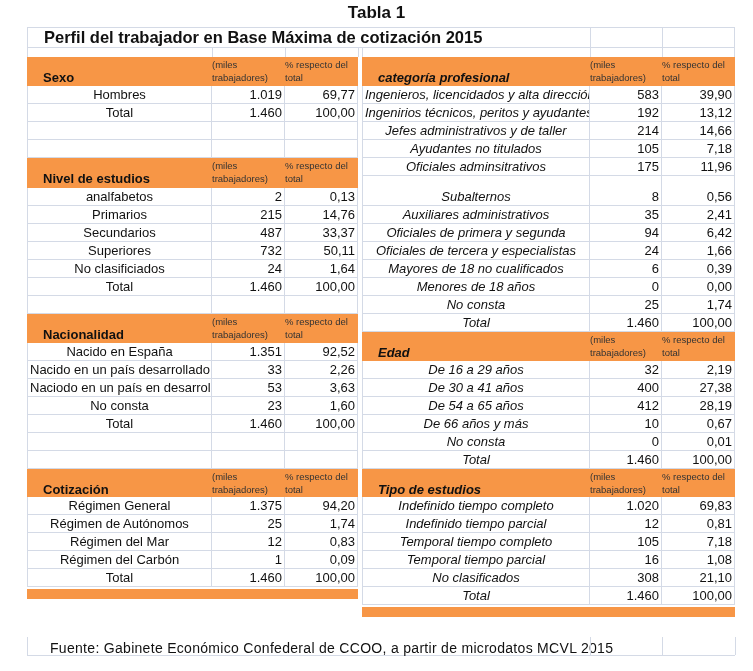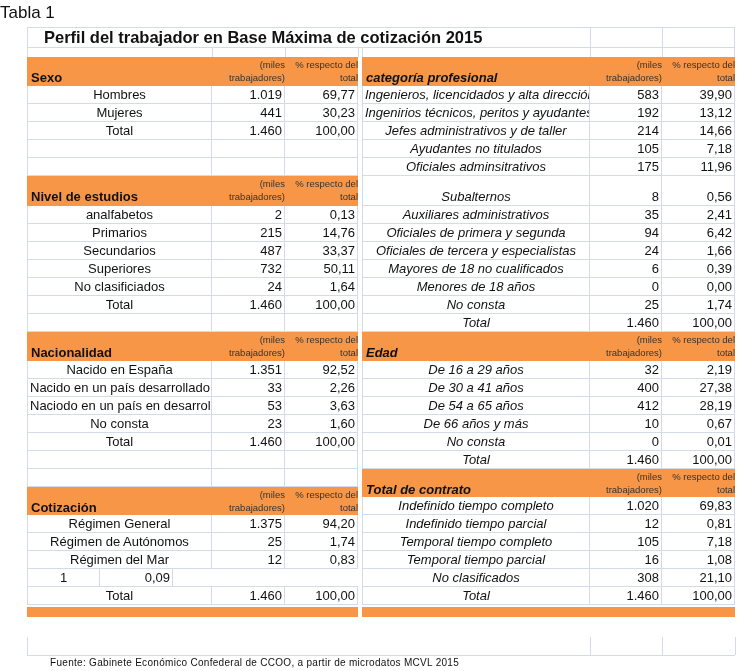"Tabla 1" .title { font-weight: normal -> bold; text-align: left -> center }
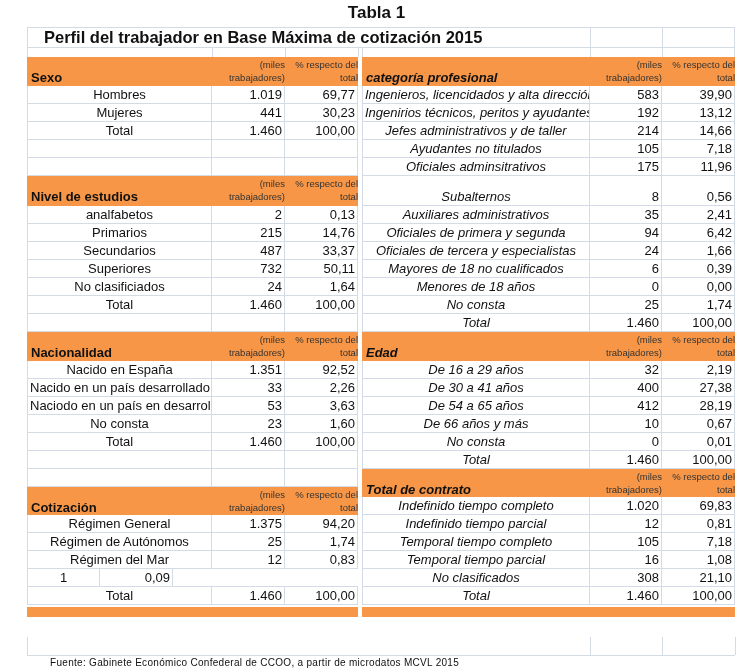"(miles" .hdr .c2, .hdr .c3 { text-align: right -> left }
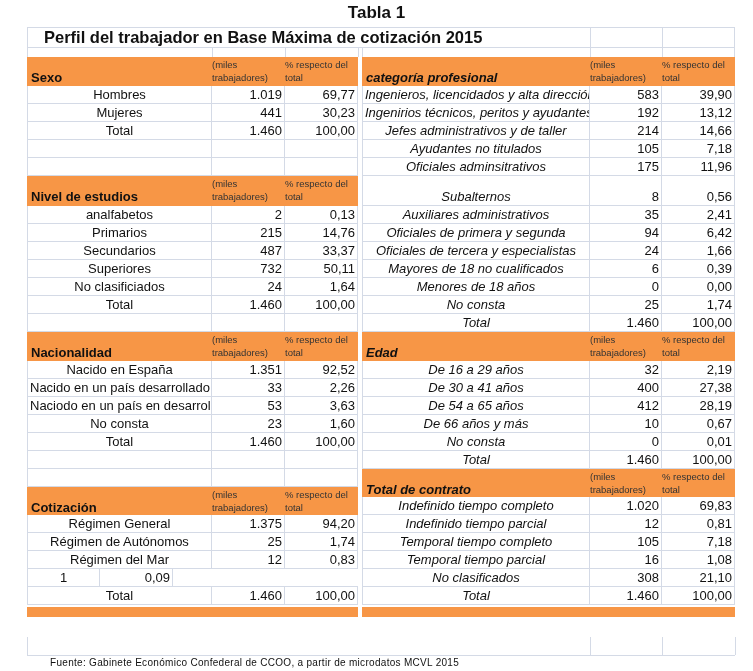"Sexo" .hdr .c1 { padding-left: 4px -> 16px }
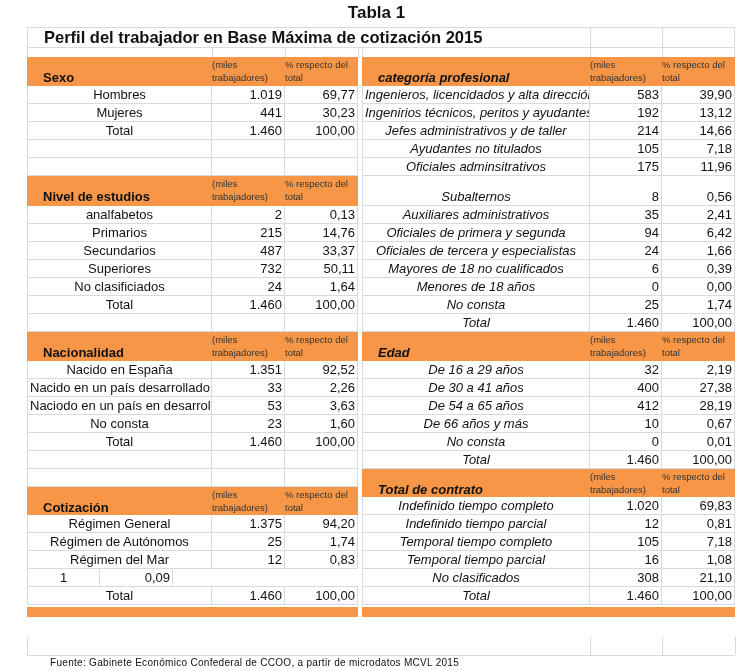"Mujeres" div.row { html: <div> <div>Mujeres</div> <div>441</div> <div>30,23</div> </div> -> none }
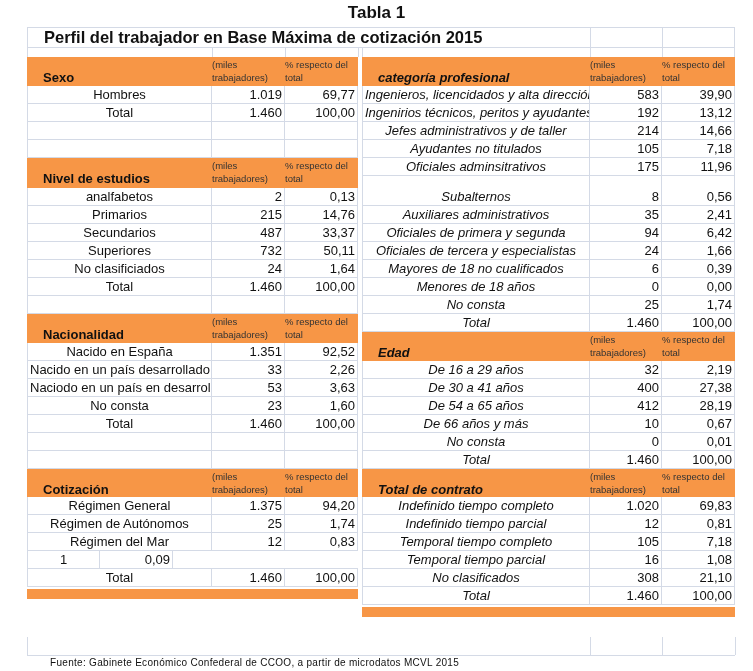"Total de contrato" div.c1 { text: Total de contrato -> Tipo de estudios }
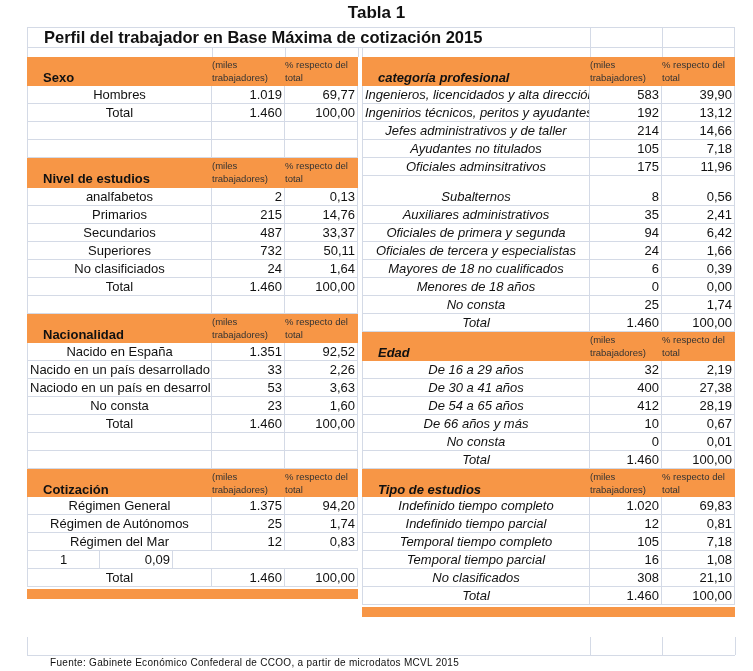"Régimen del Carbón" div.c1 { html: none -> <div>Régimen del Carbón</div> }
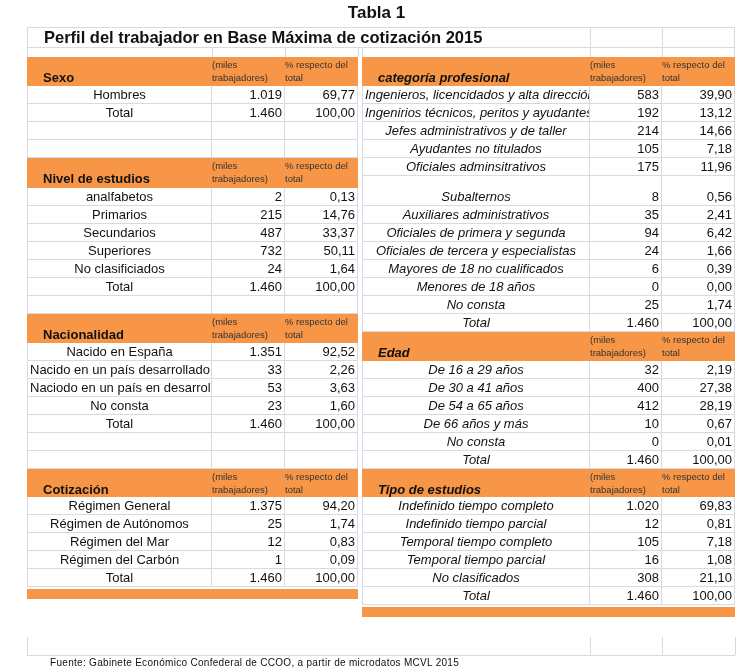"Fuente: Gabinete Económico Confederal de" .fuente { font-size: 10px -> 14px; top: 20px -> 3px }
